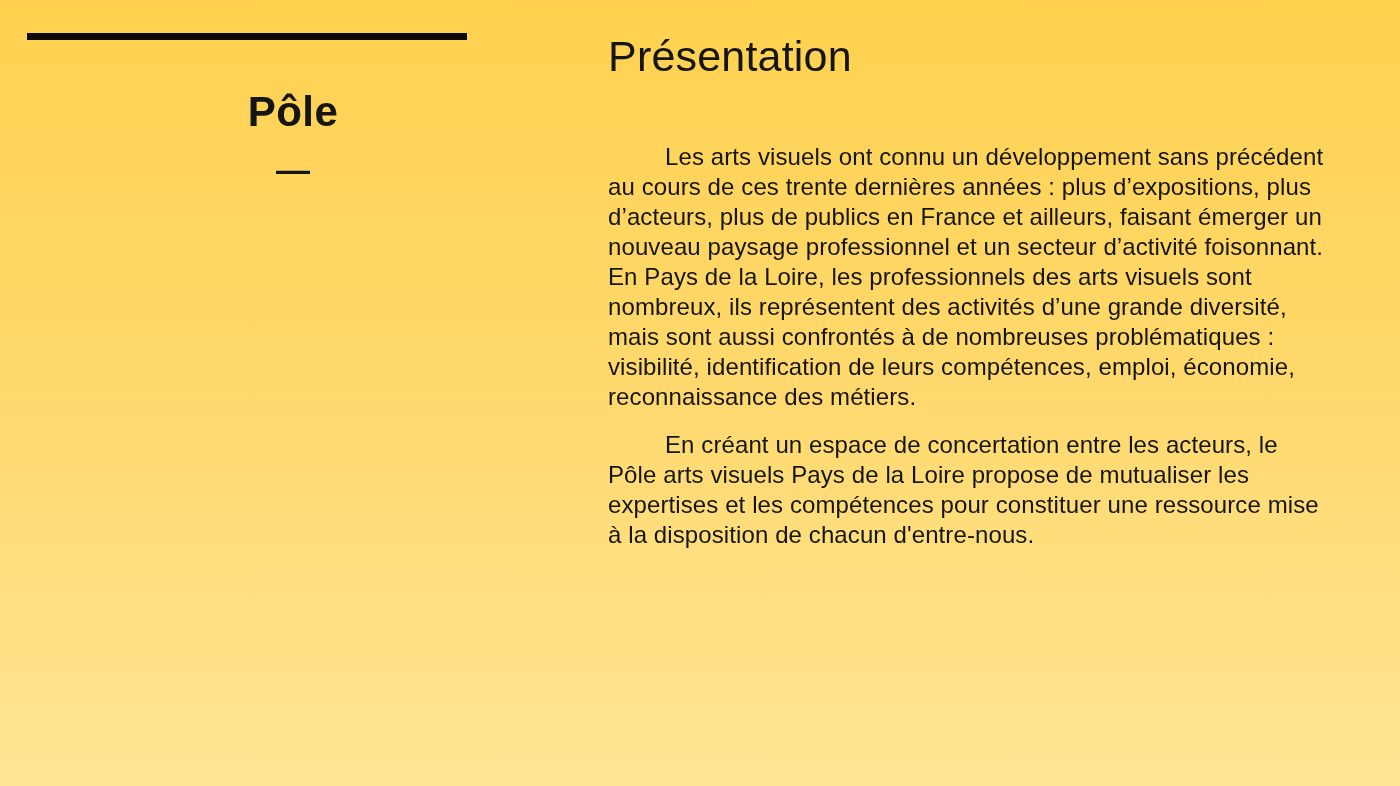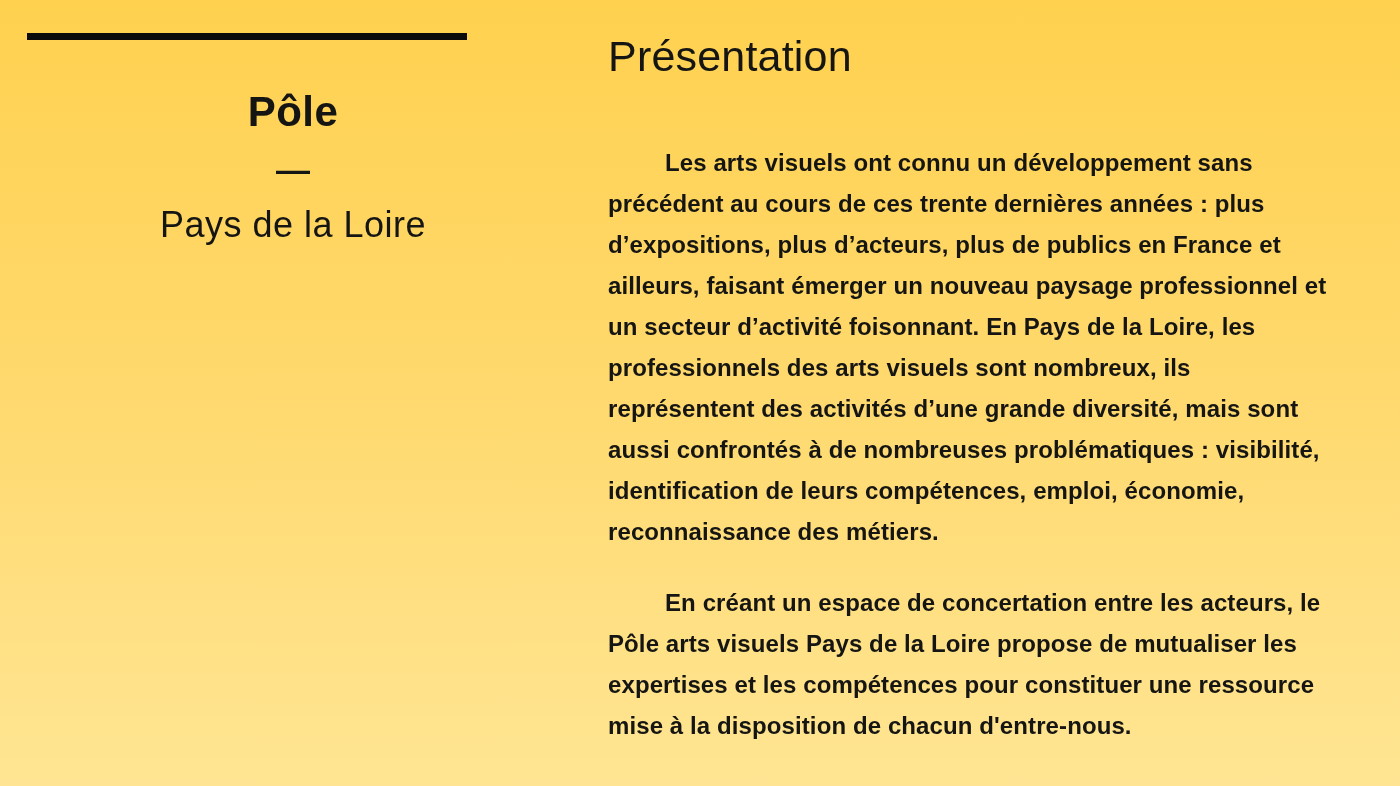"Les arts visuels ont connu" .content p { font-weight: 700 -> 400; line-height: 41px -> 30px }
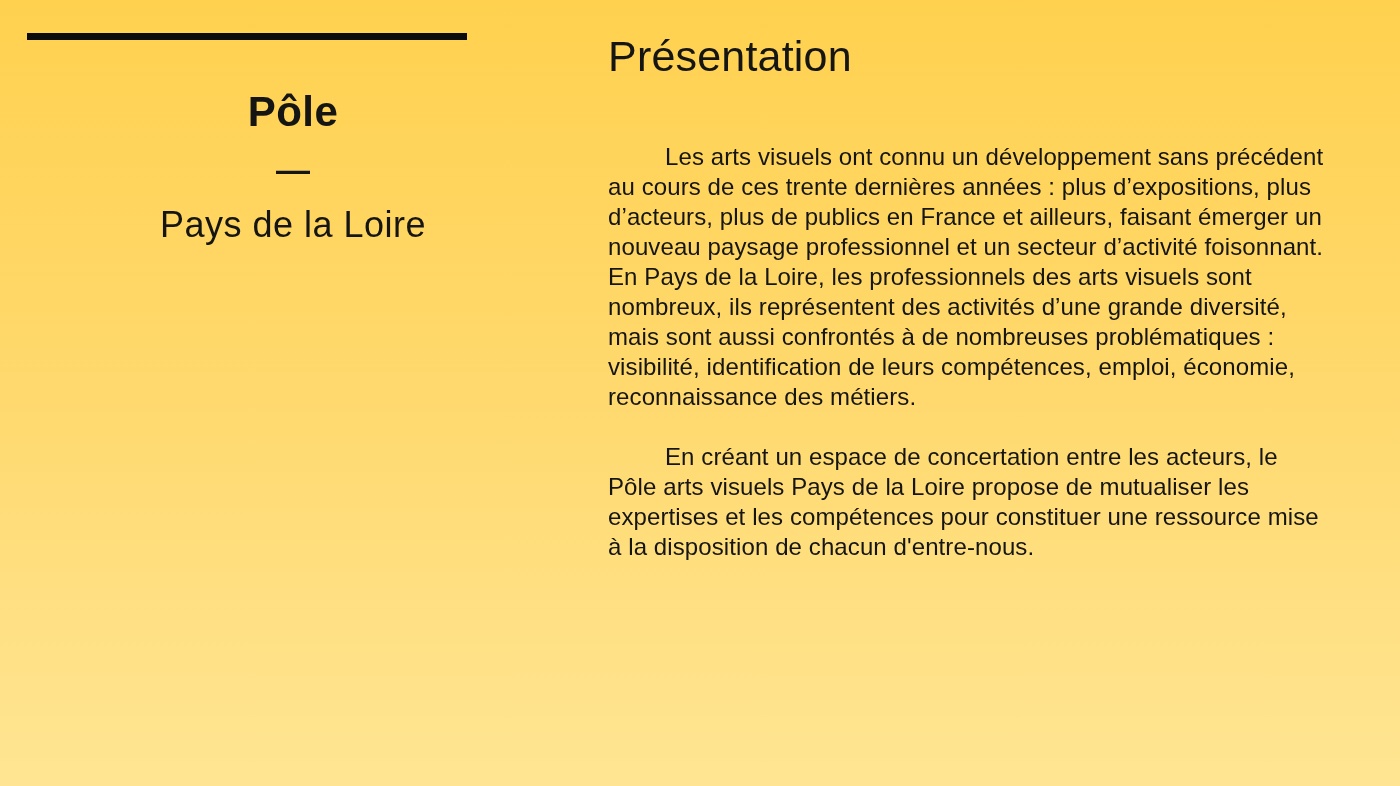"Pays de la Loire" div.brand-region { html: <div>Pays de la Loire</div> -> none }
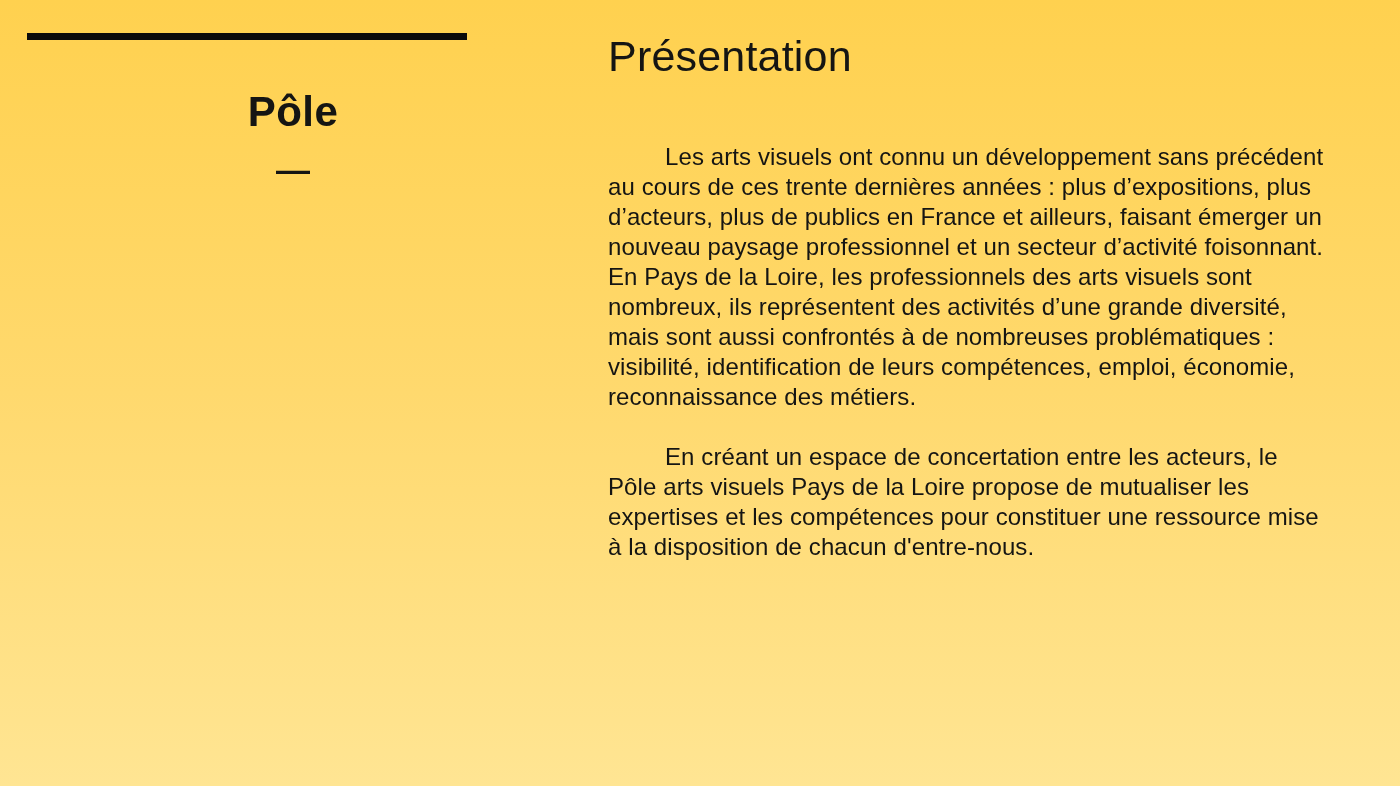"En créant un espace de" .content p.second { margin-top: 30px -> 18px }
